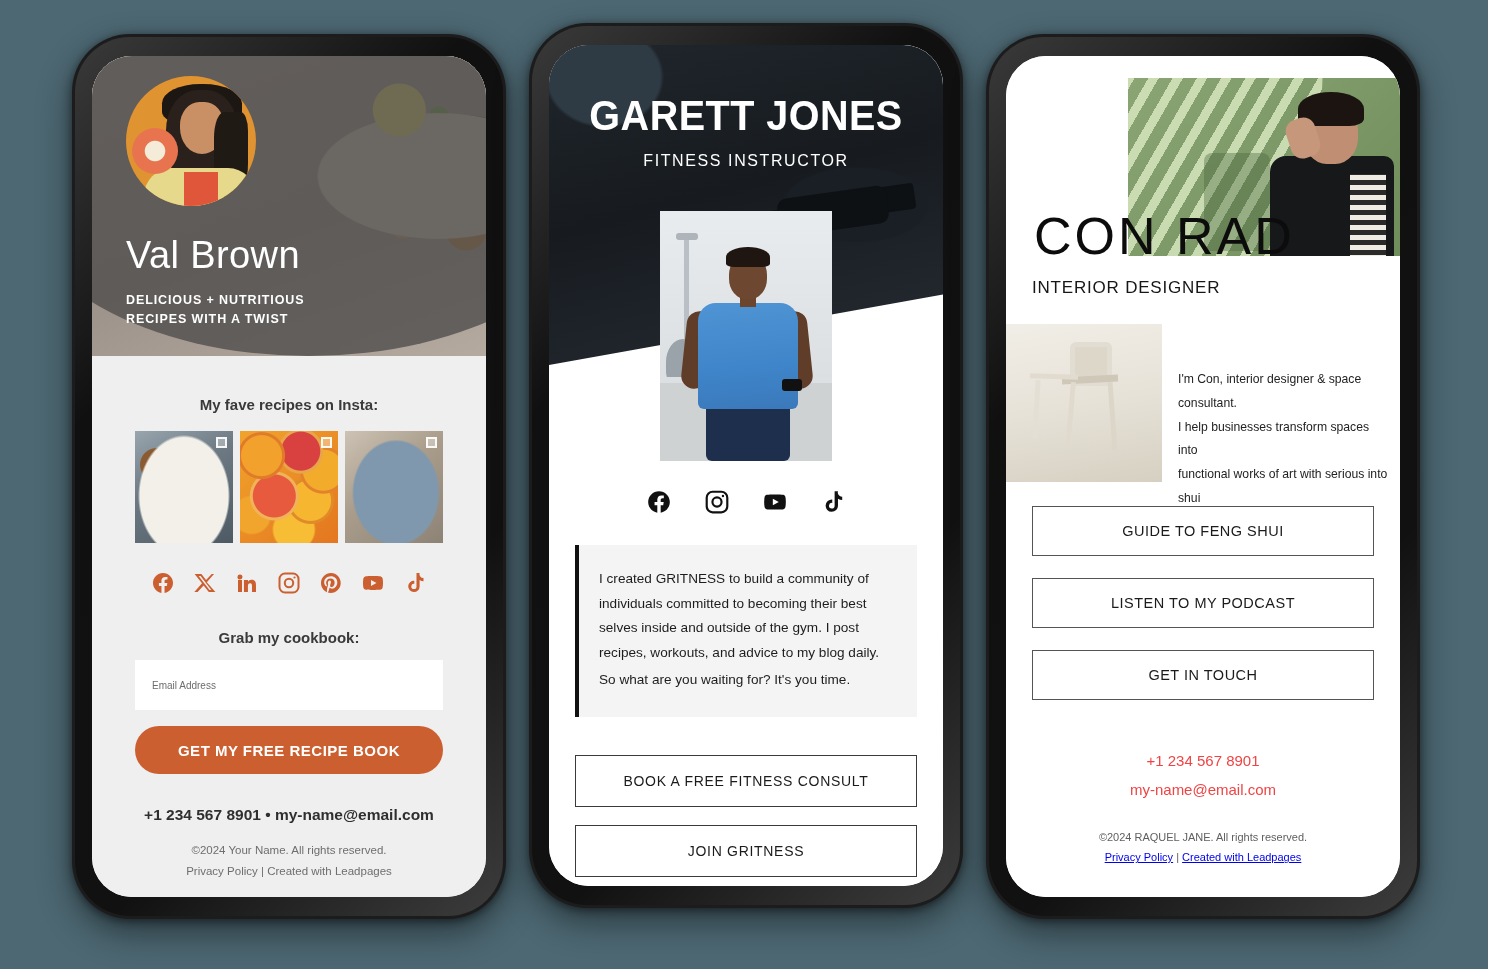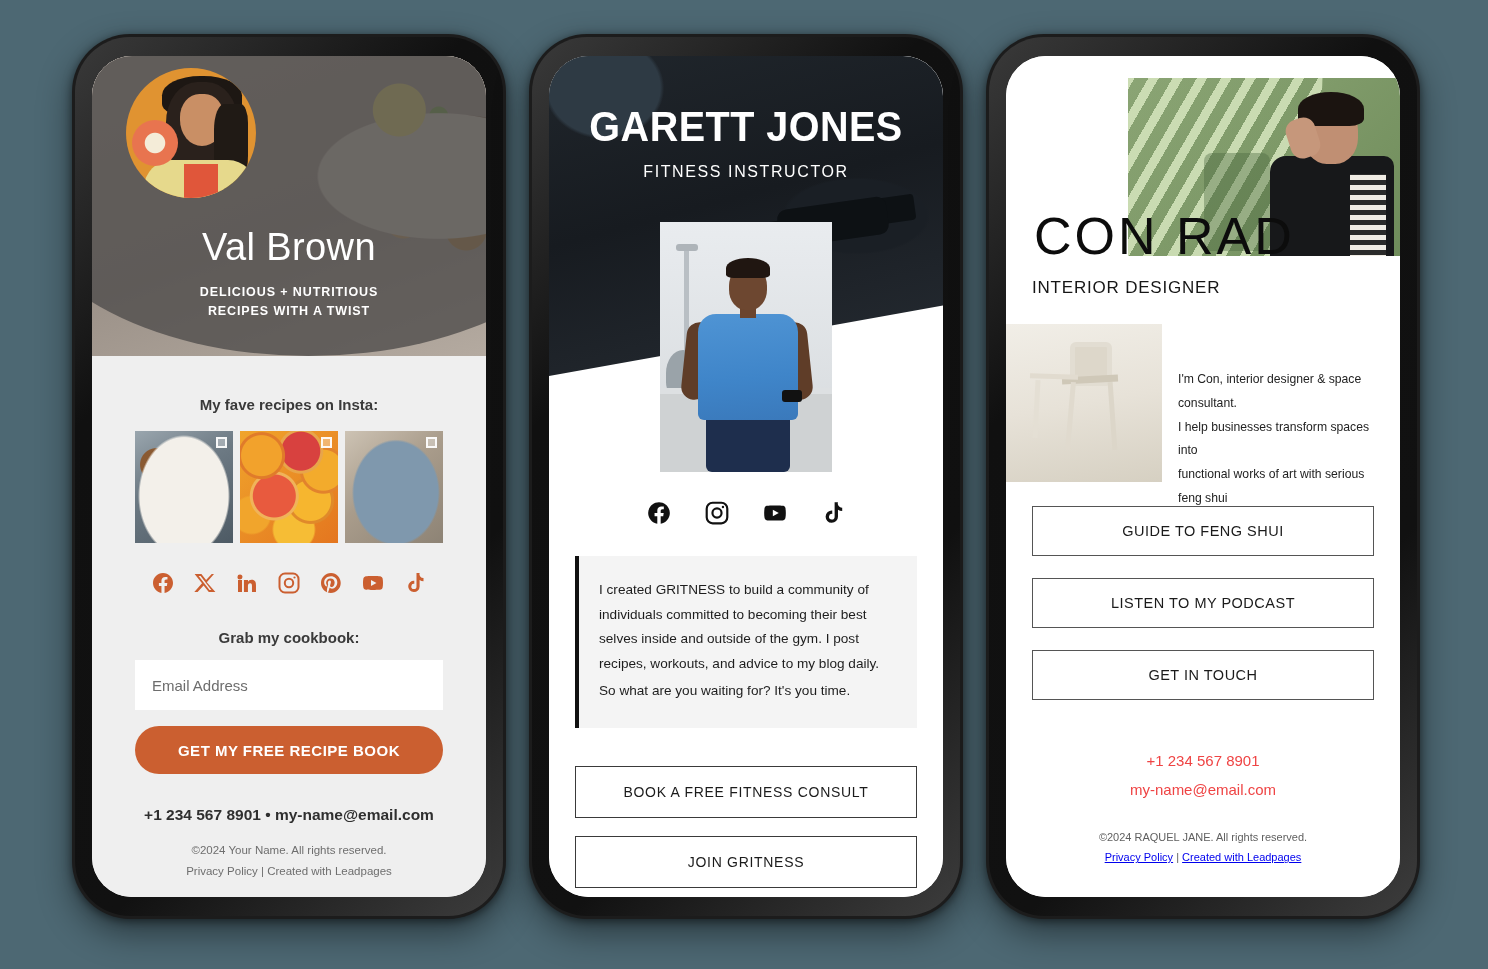"GARETT JONES" #phone2 { top: 34px -> 23px }
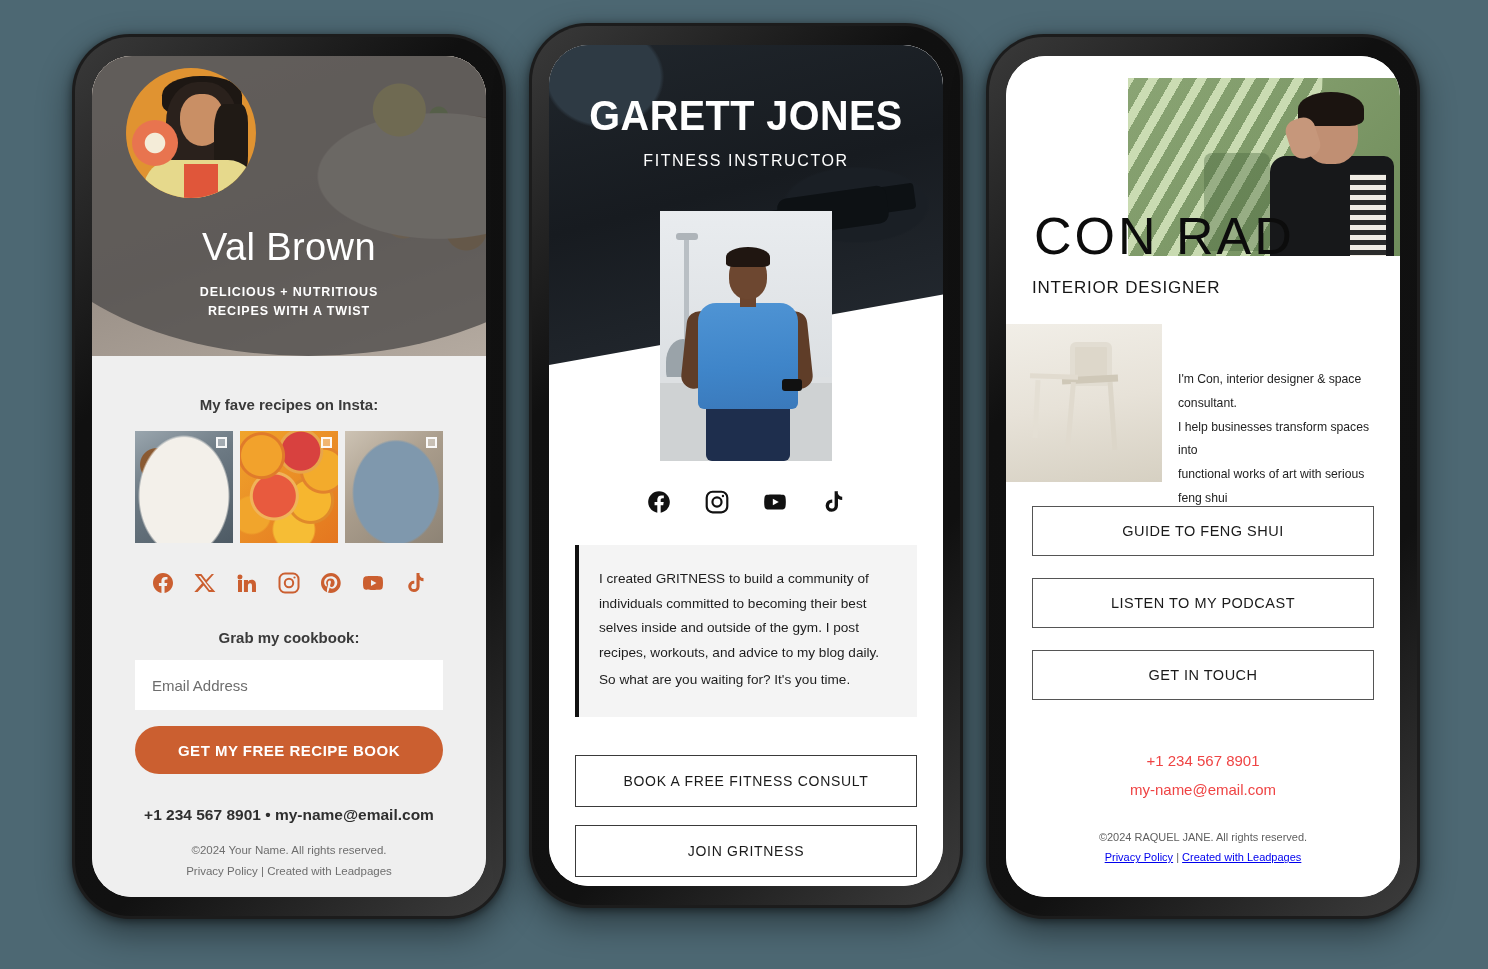"Val Brown" .p1-hero-content { text-align: center -> none; top: 0 -> 8px }
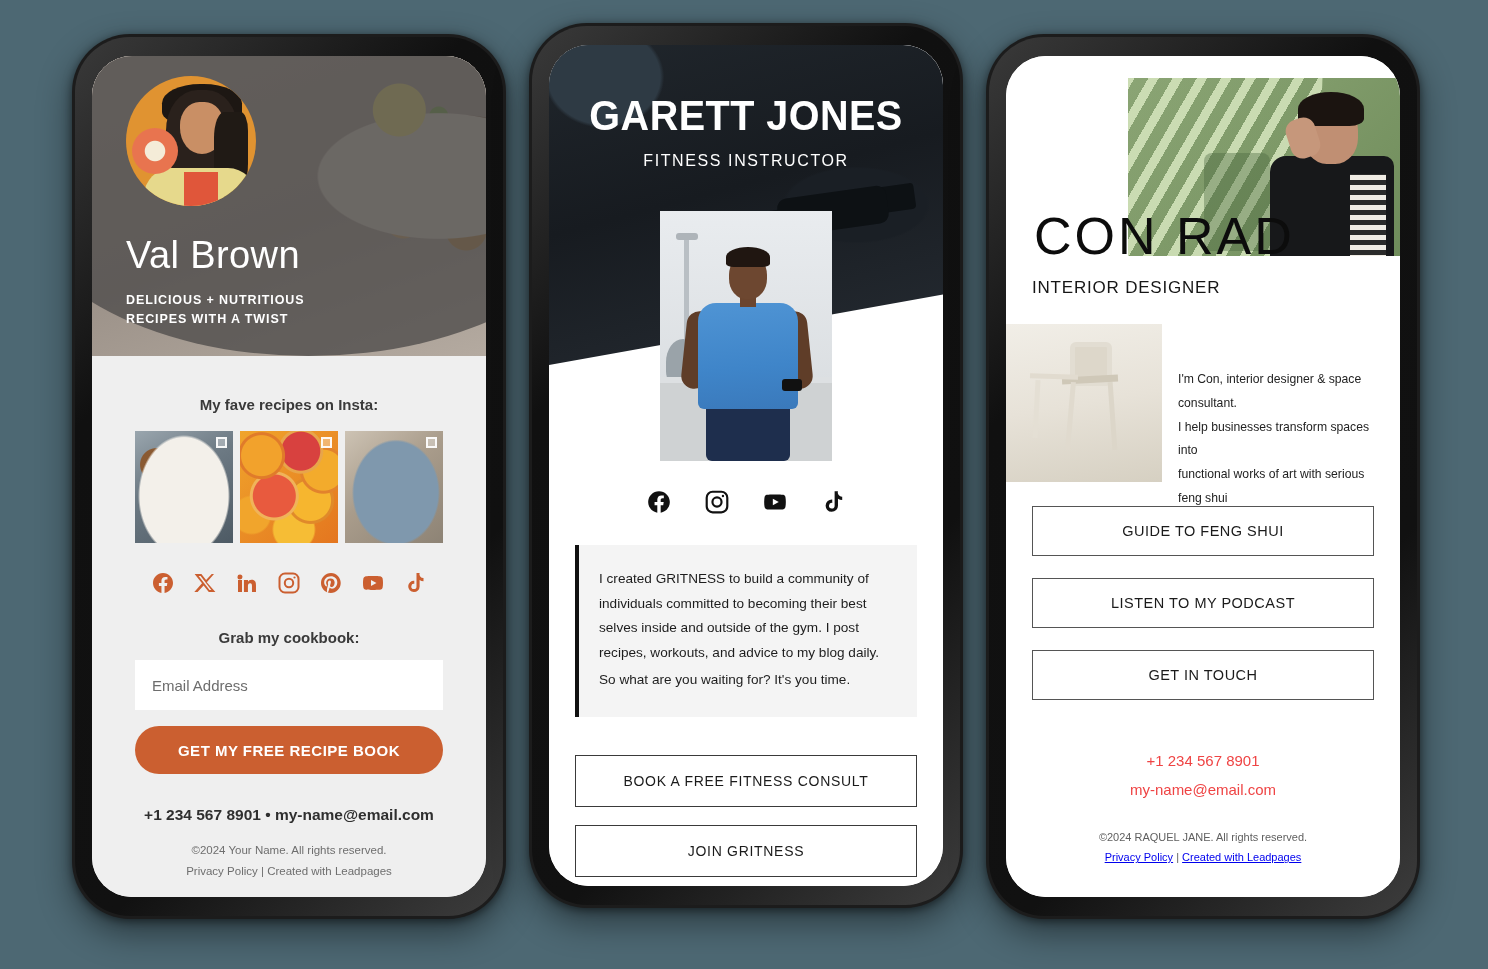"functional works of art with" div { text: feng -> into }
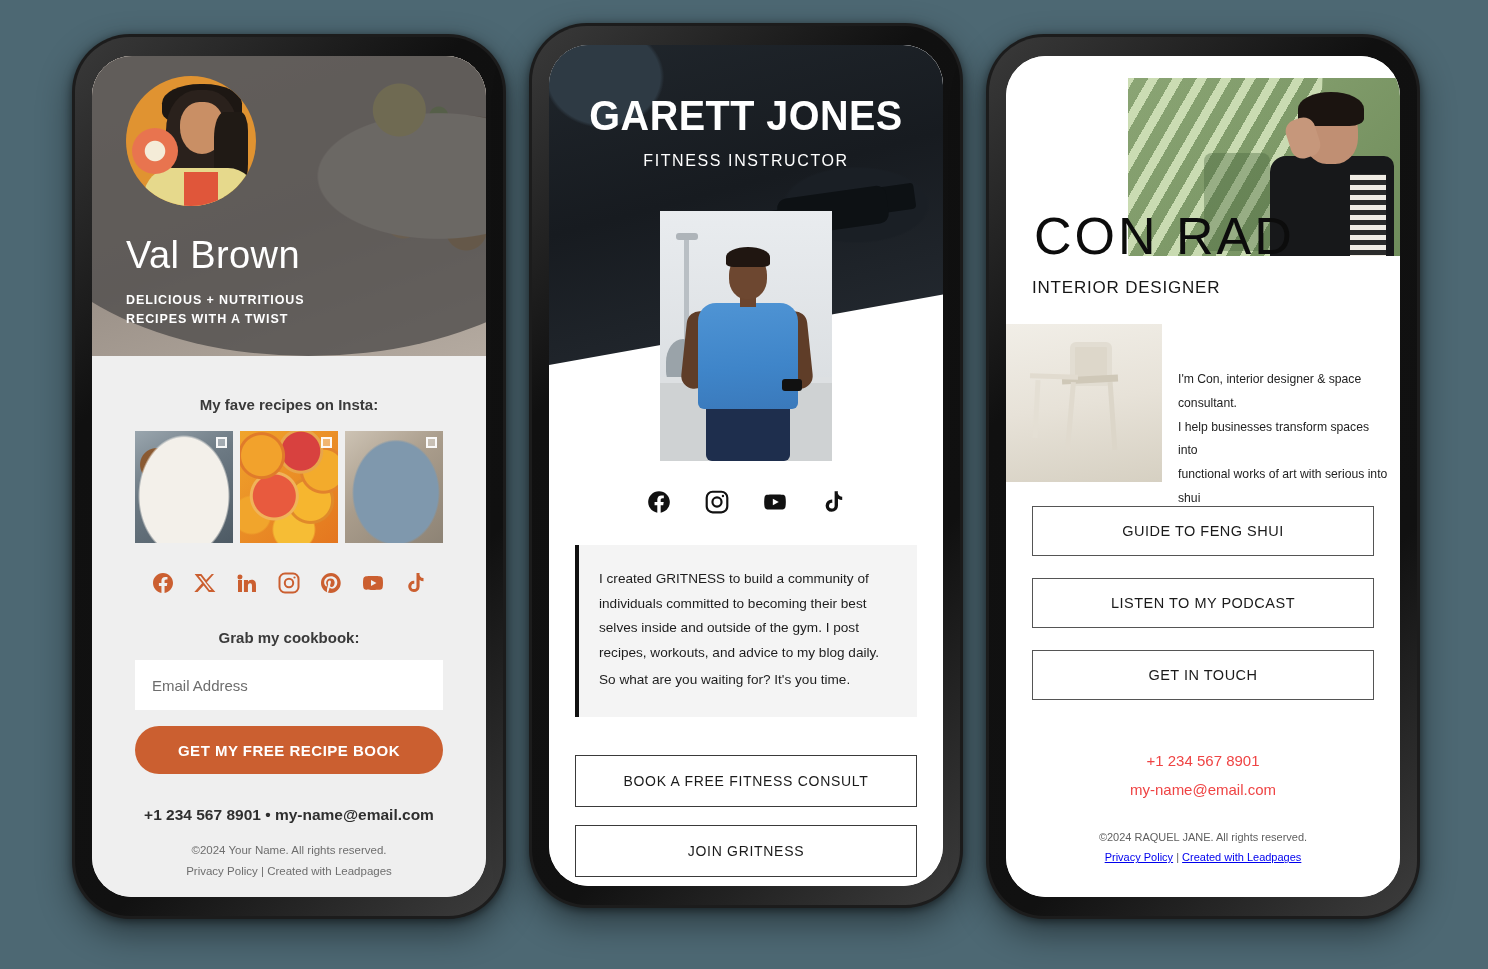"Email Address" .p1-input { font-size: 15px -> 10px }
